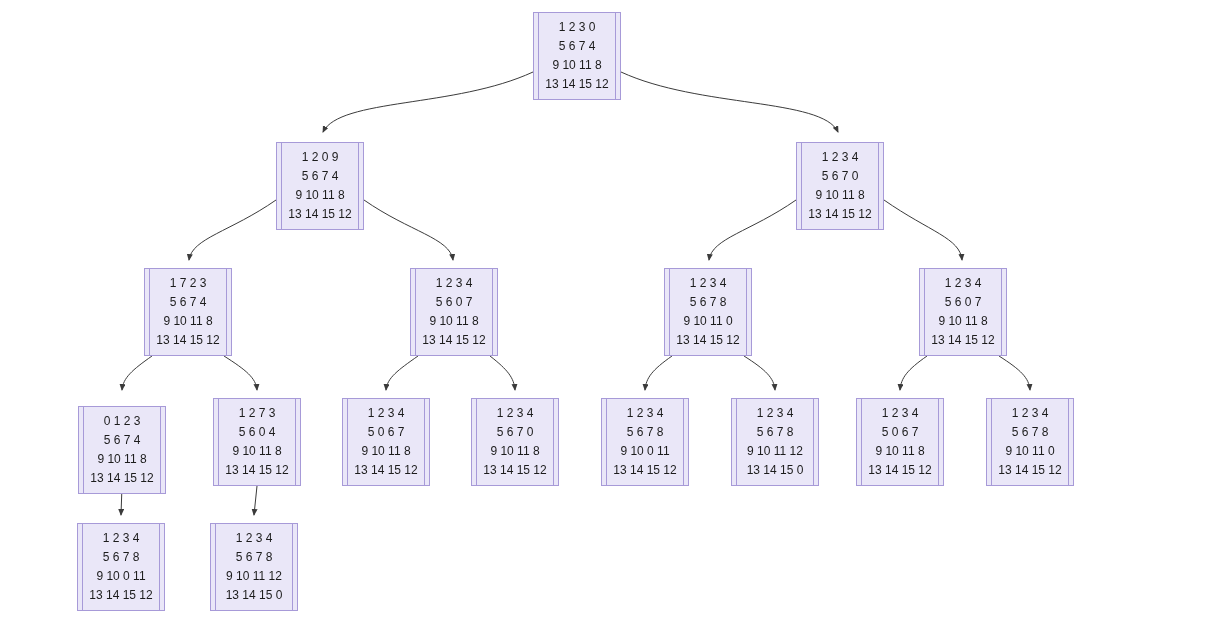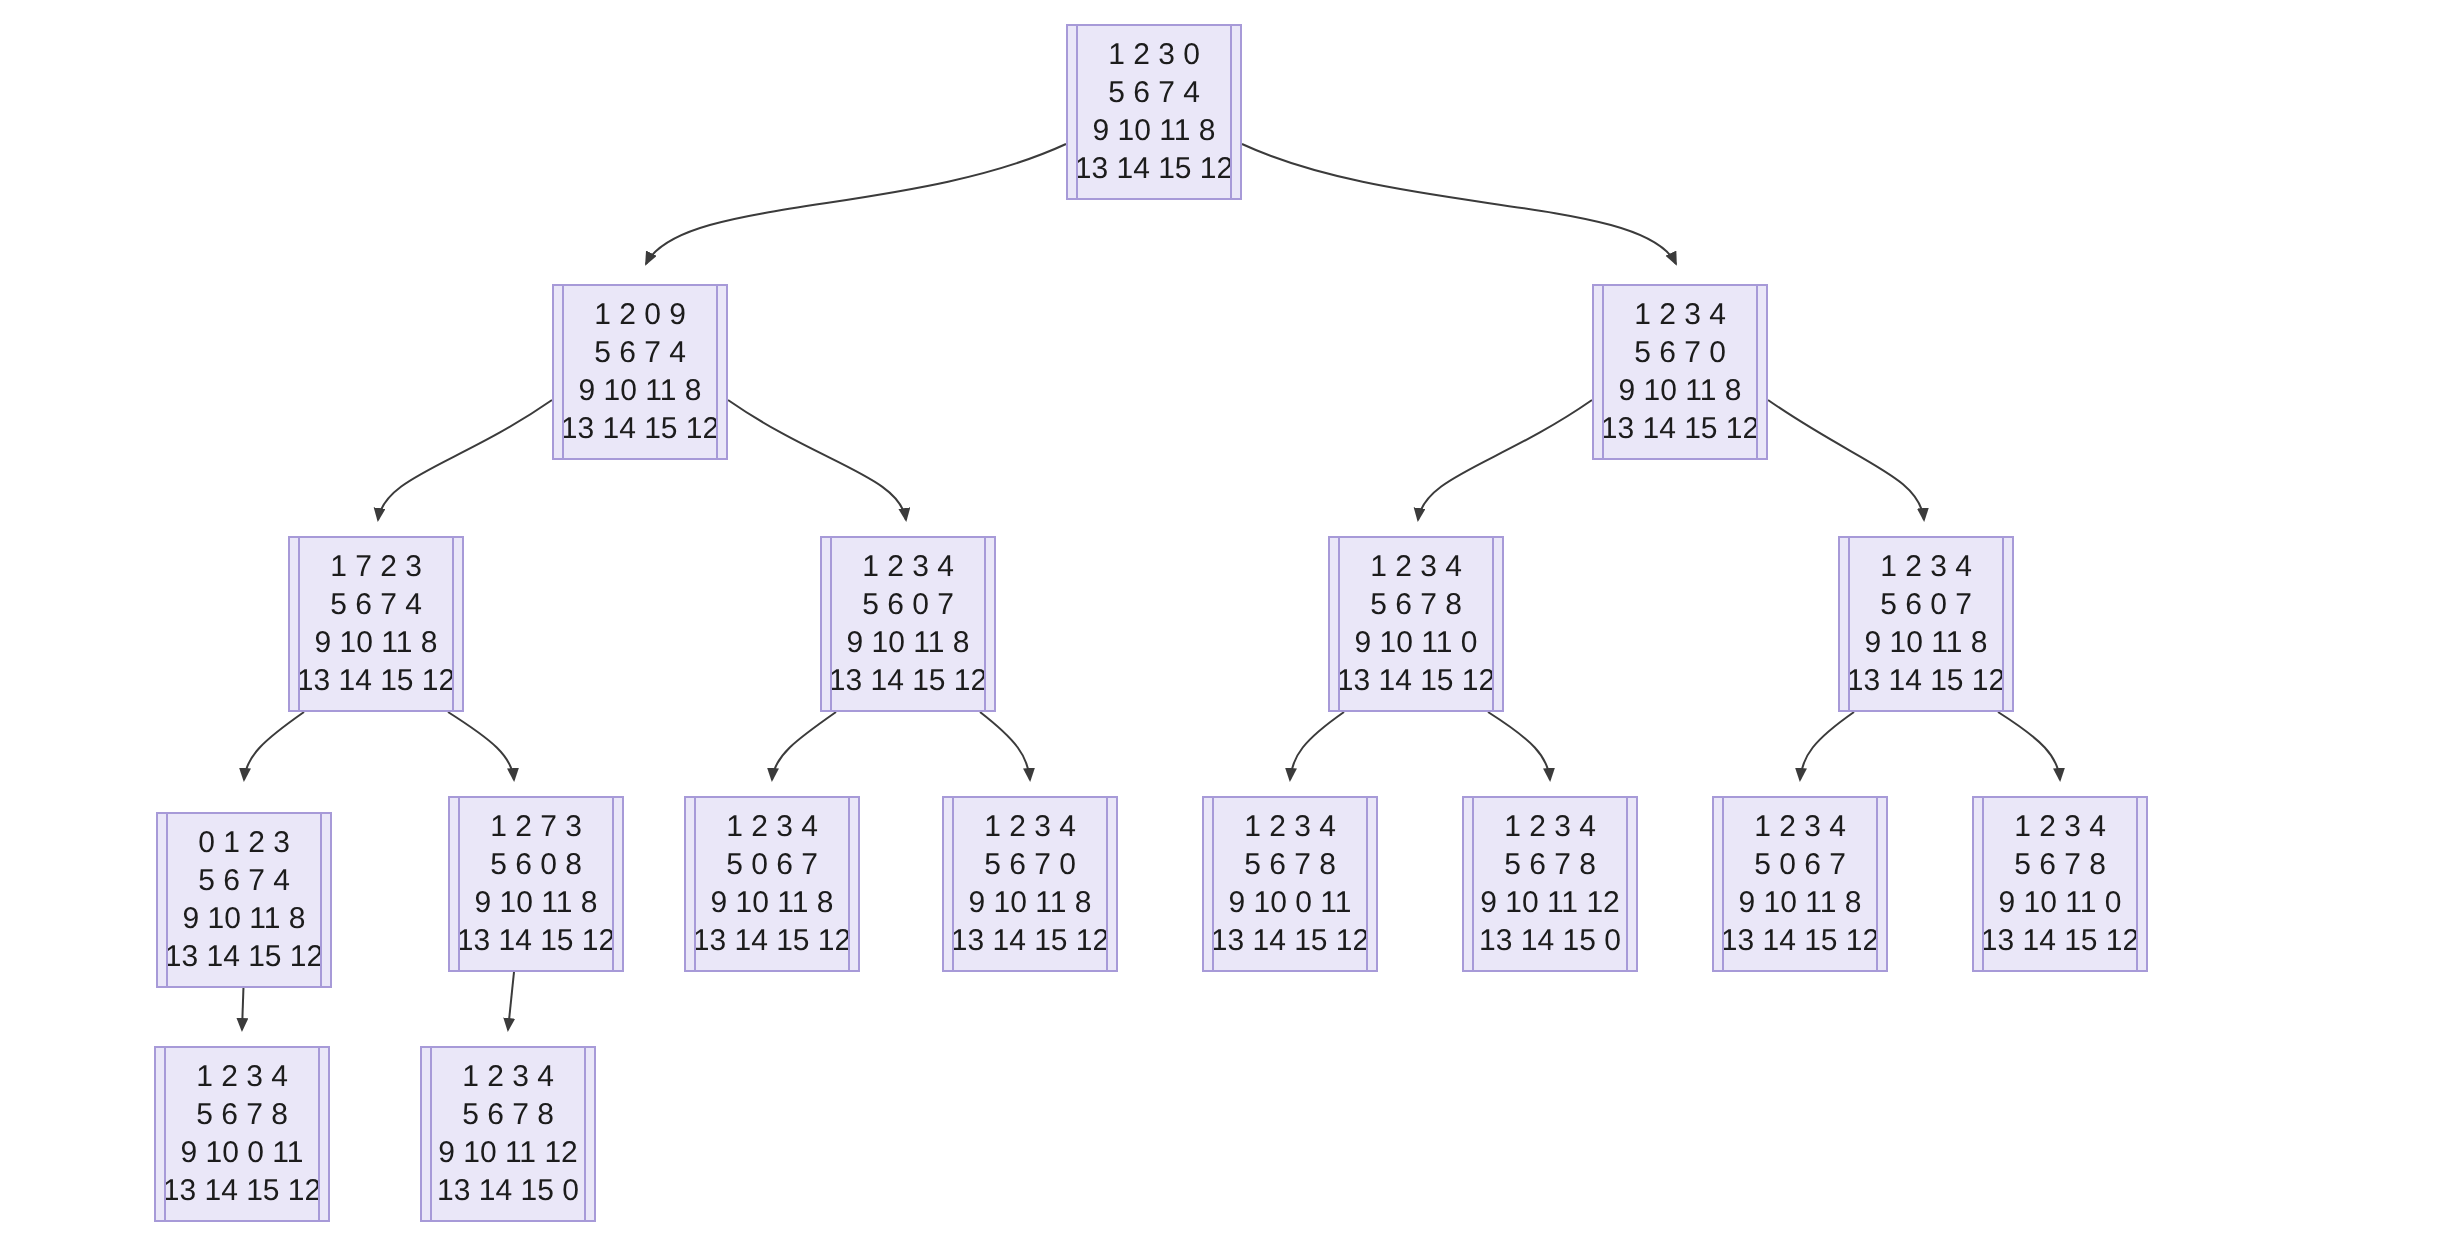"1 2 3 0" .node { font-size: 15px -> 12px }
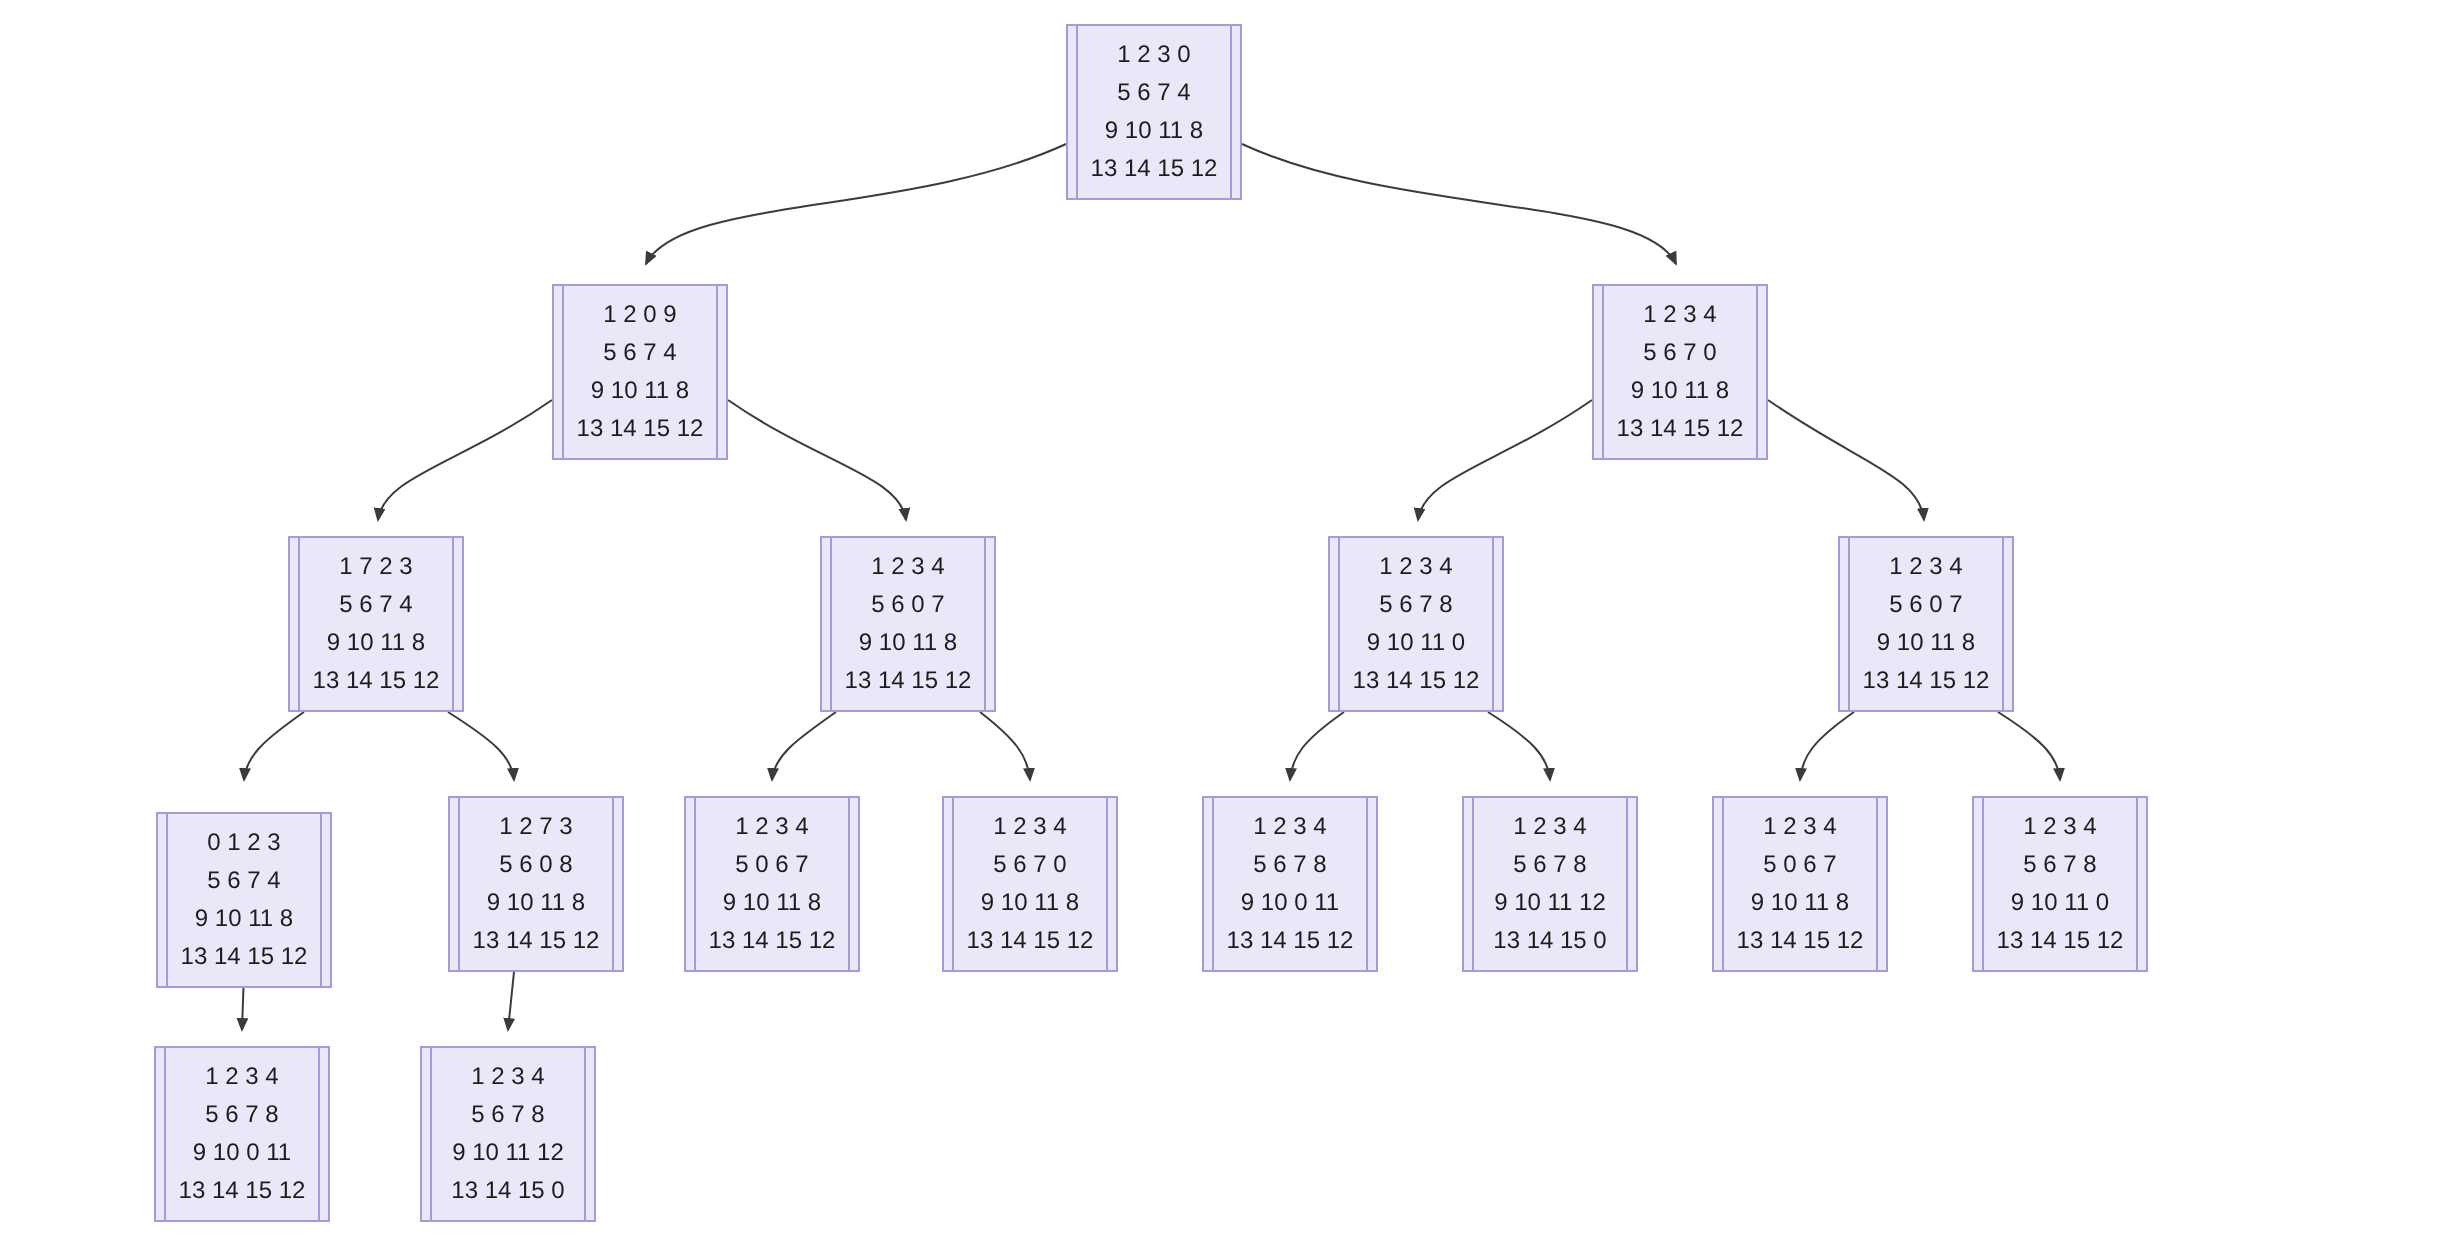"1 2 7 3" div.node { left: 224px -> 213px }
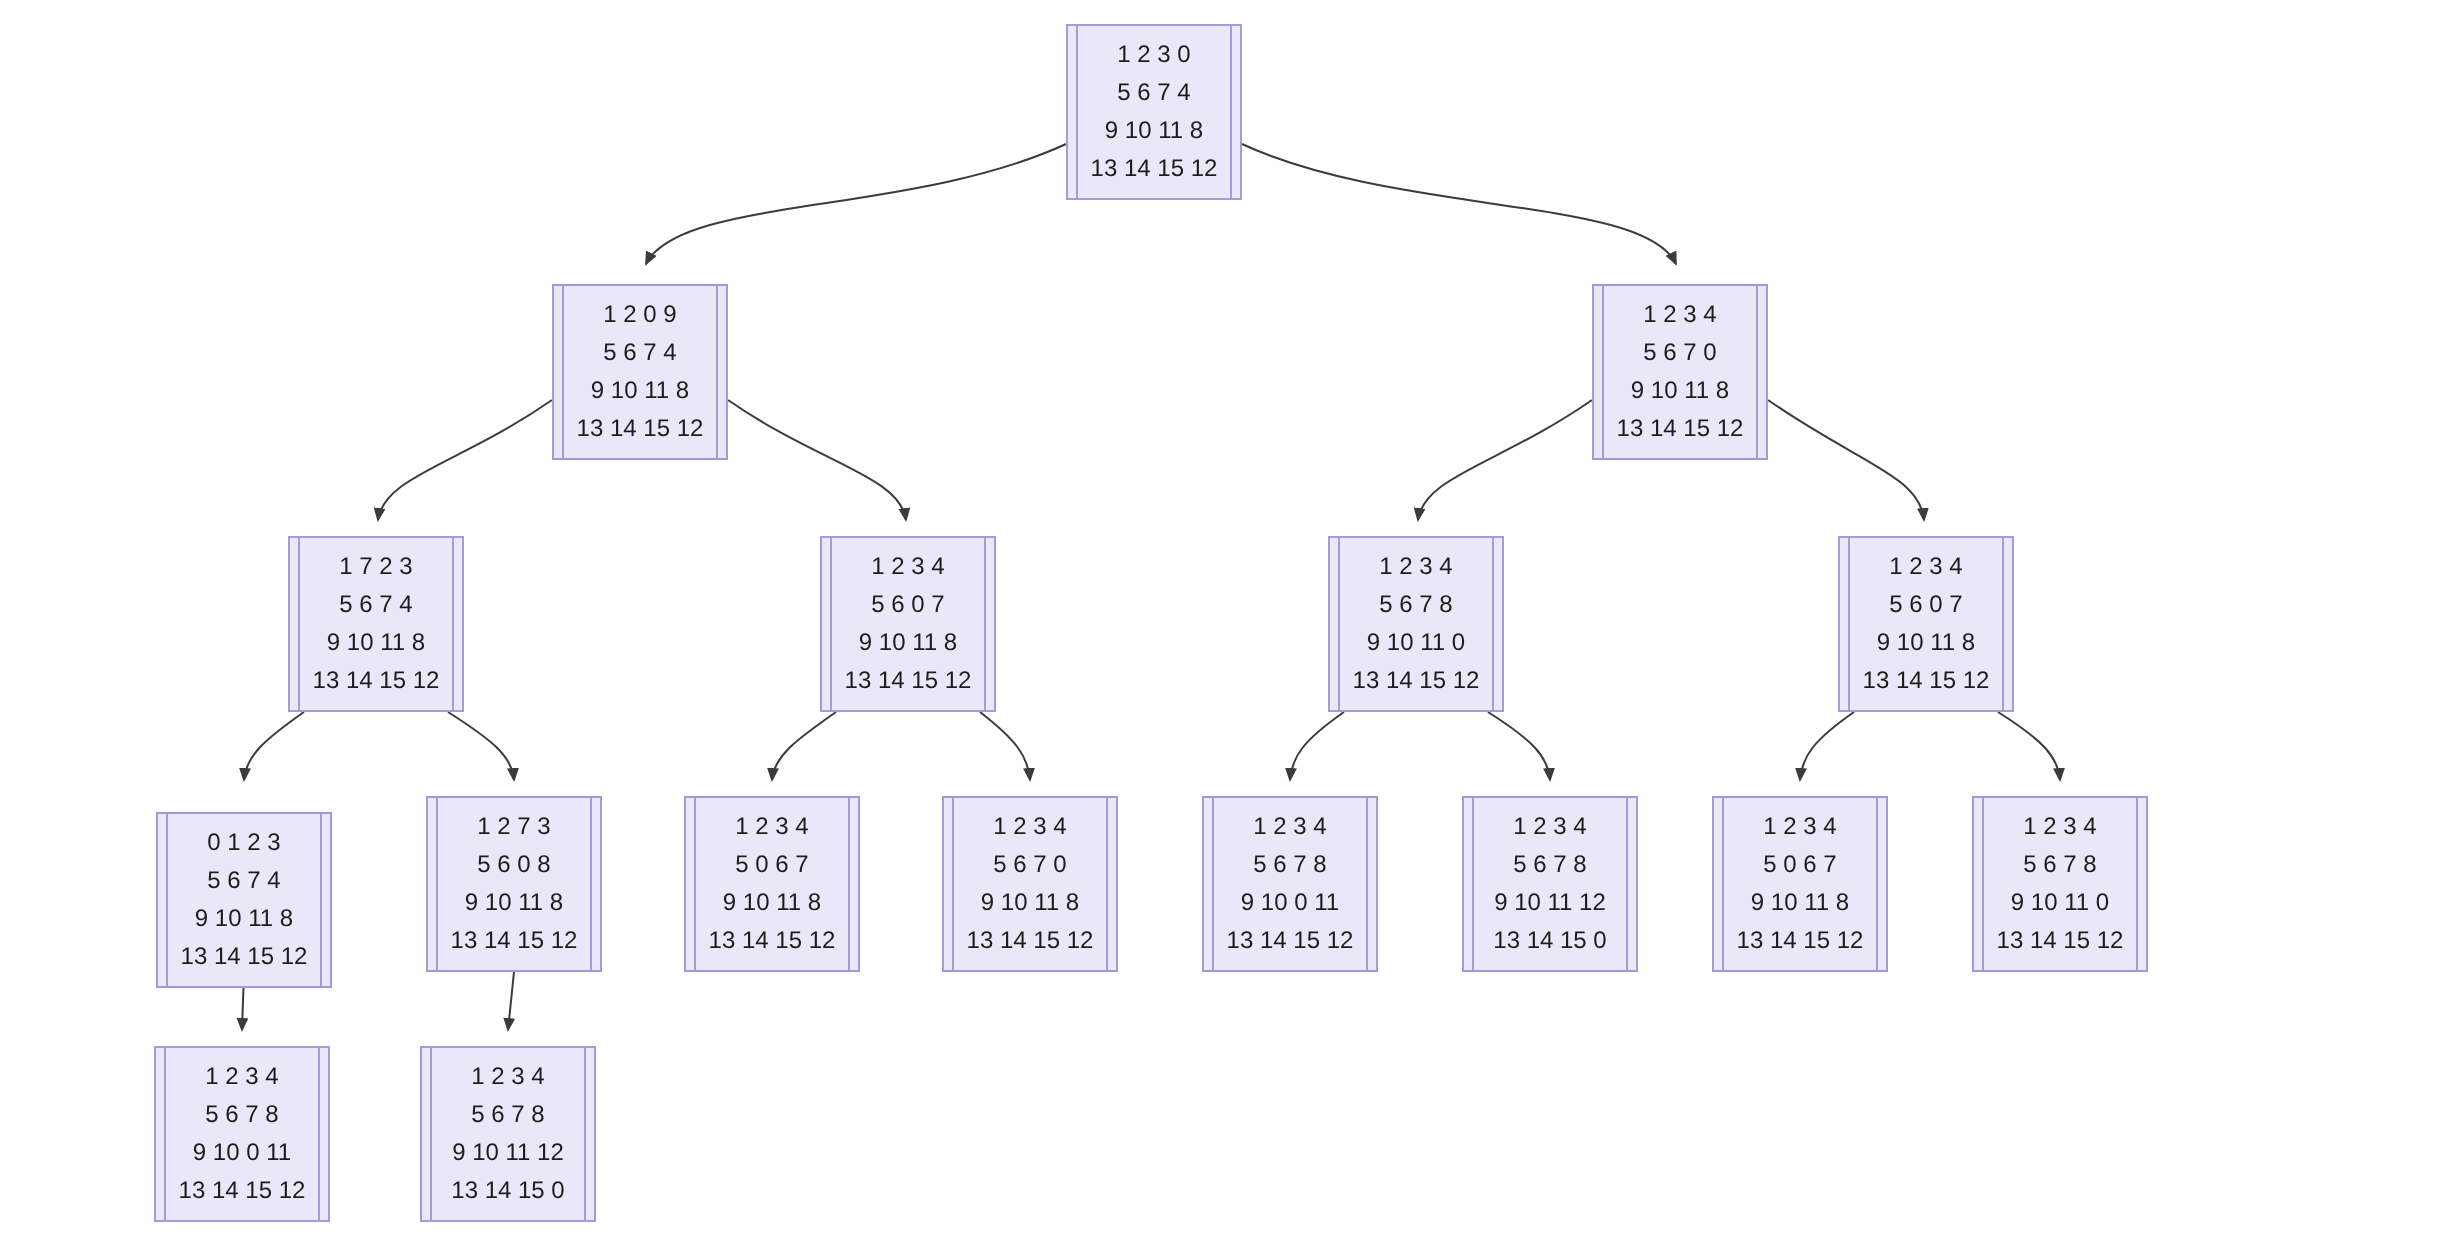"5 6 0 8" span.row { text: 8 -> 4 }
